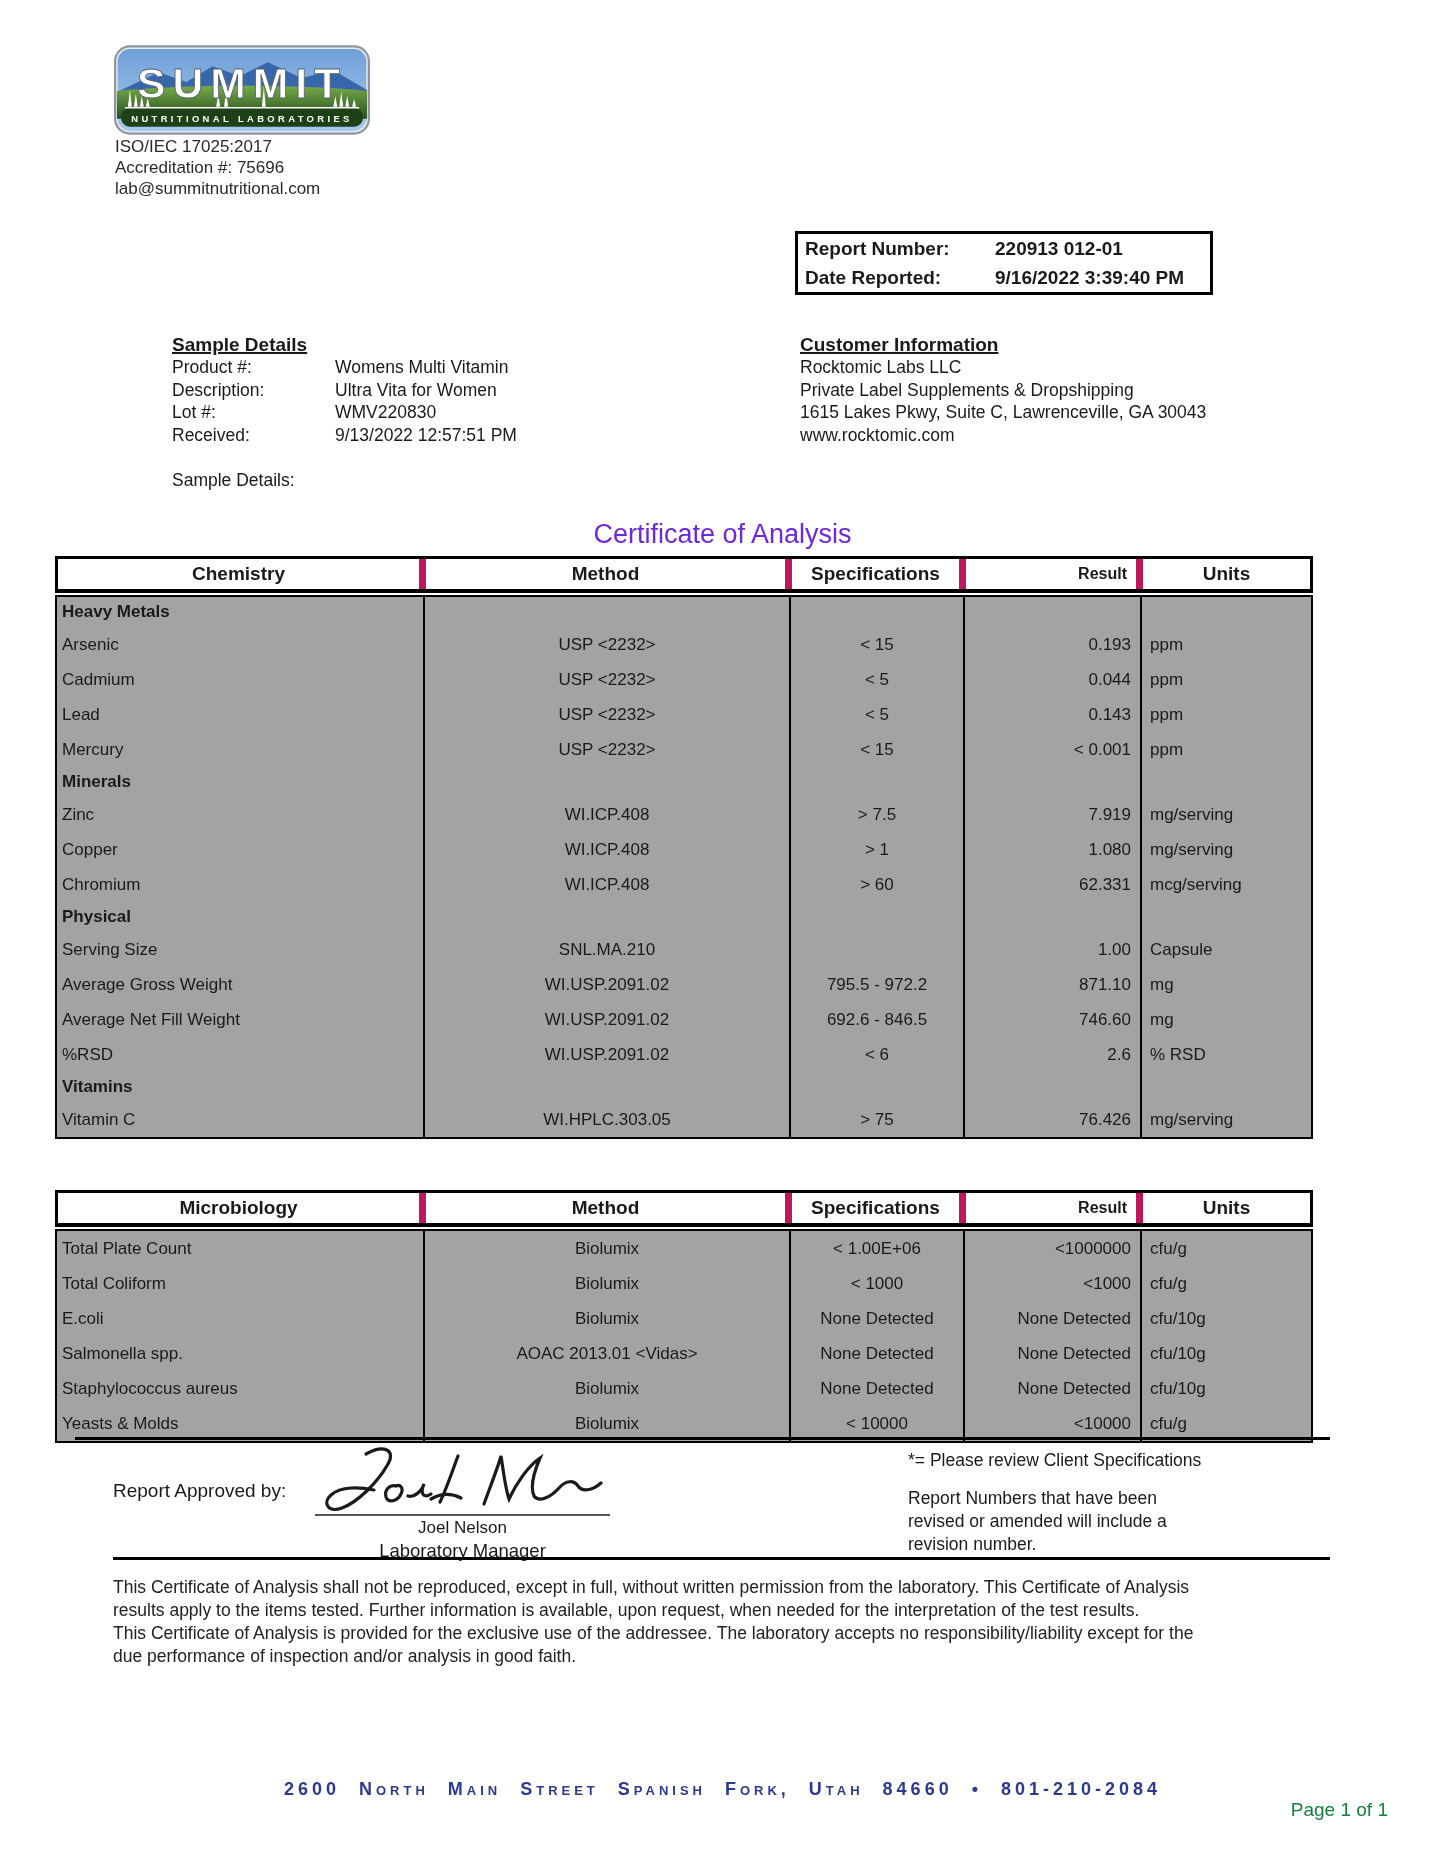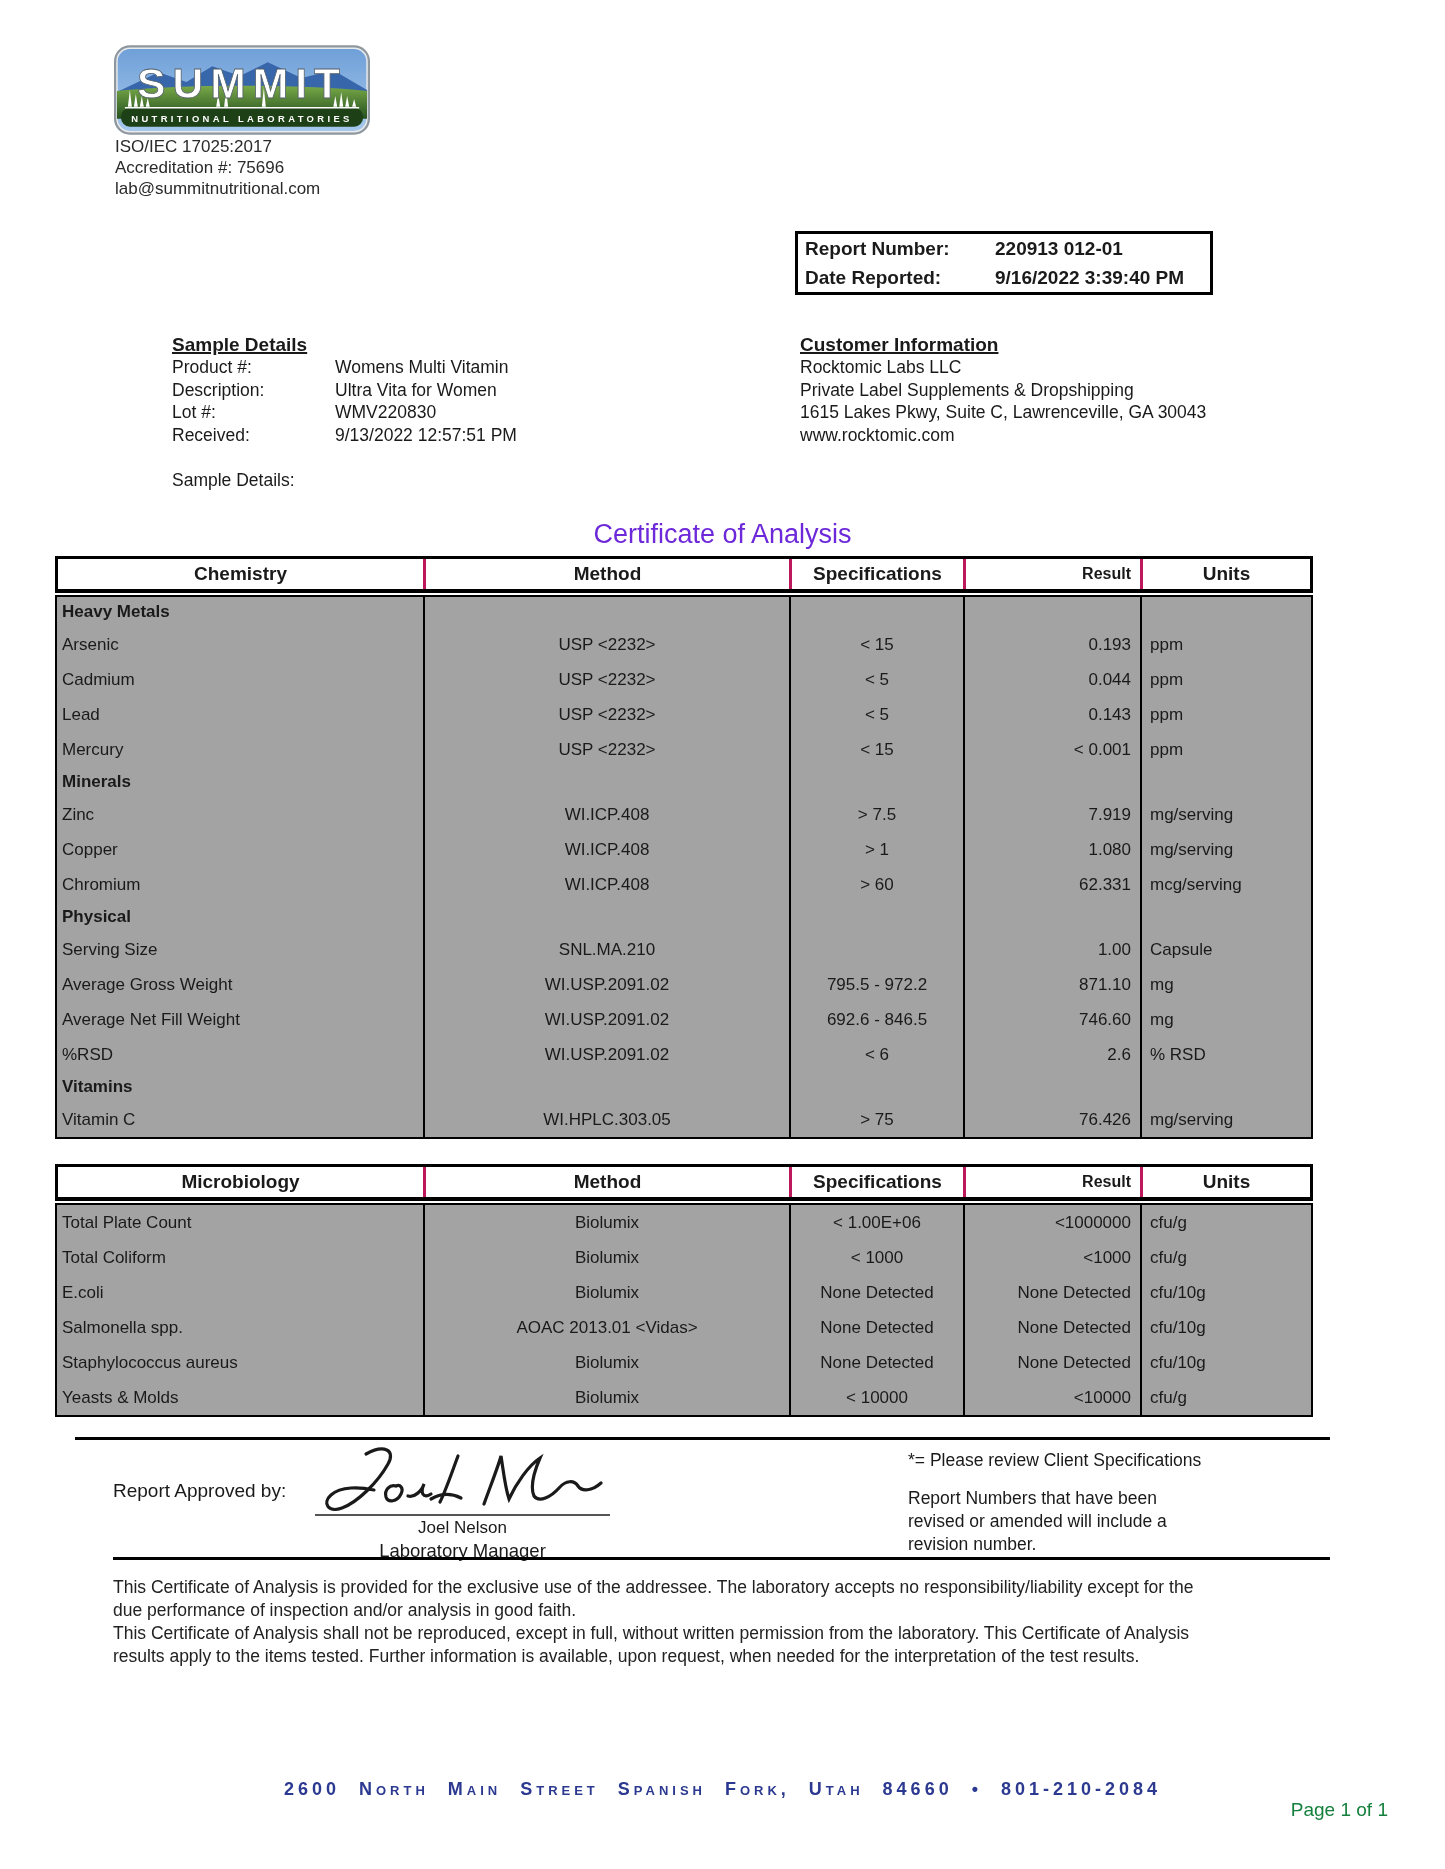"Chemistry" .hcell { border-right: 3px solid #be185d -> 7px solid #be185d }
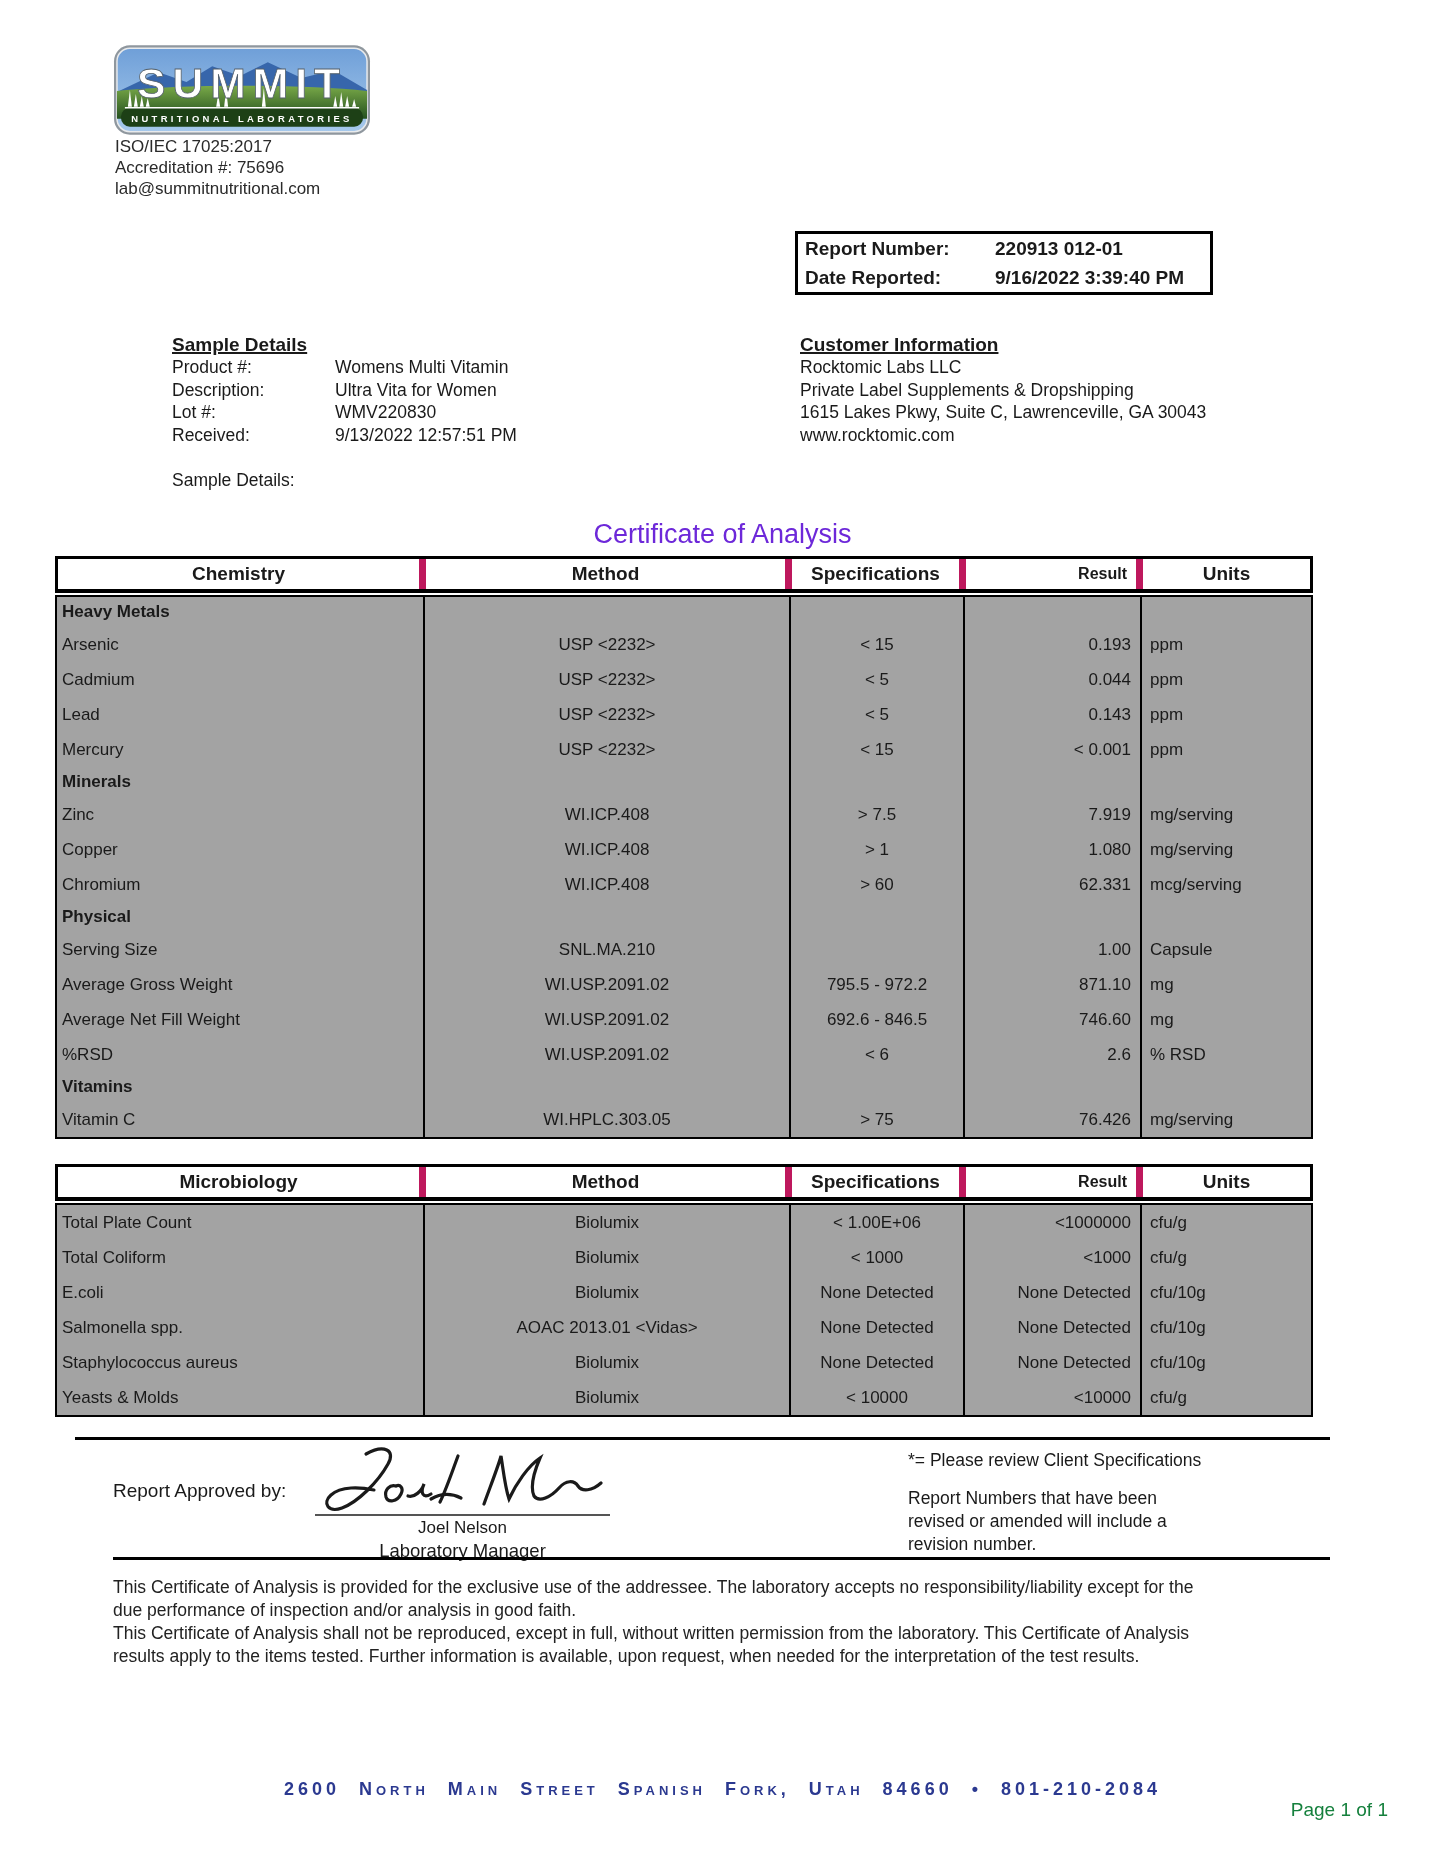"Microbiology" .micro { top: 1164px -> 1190px }
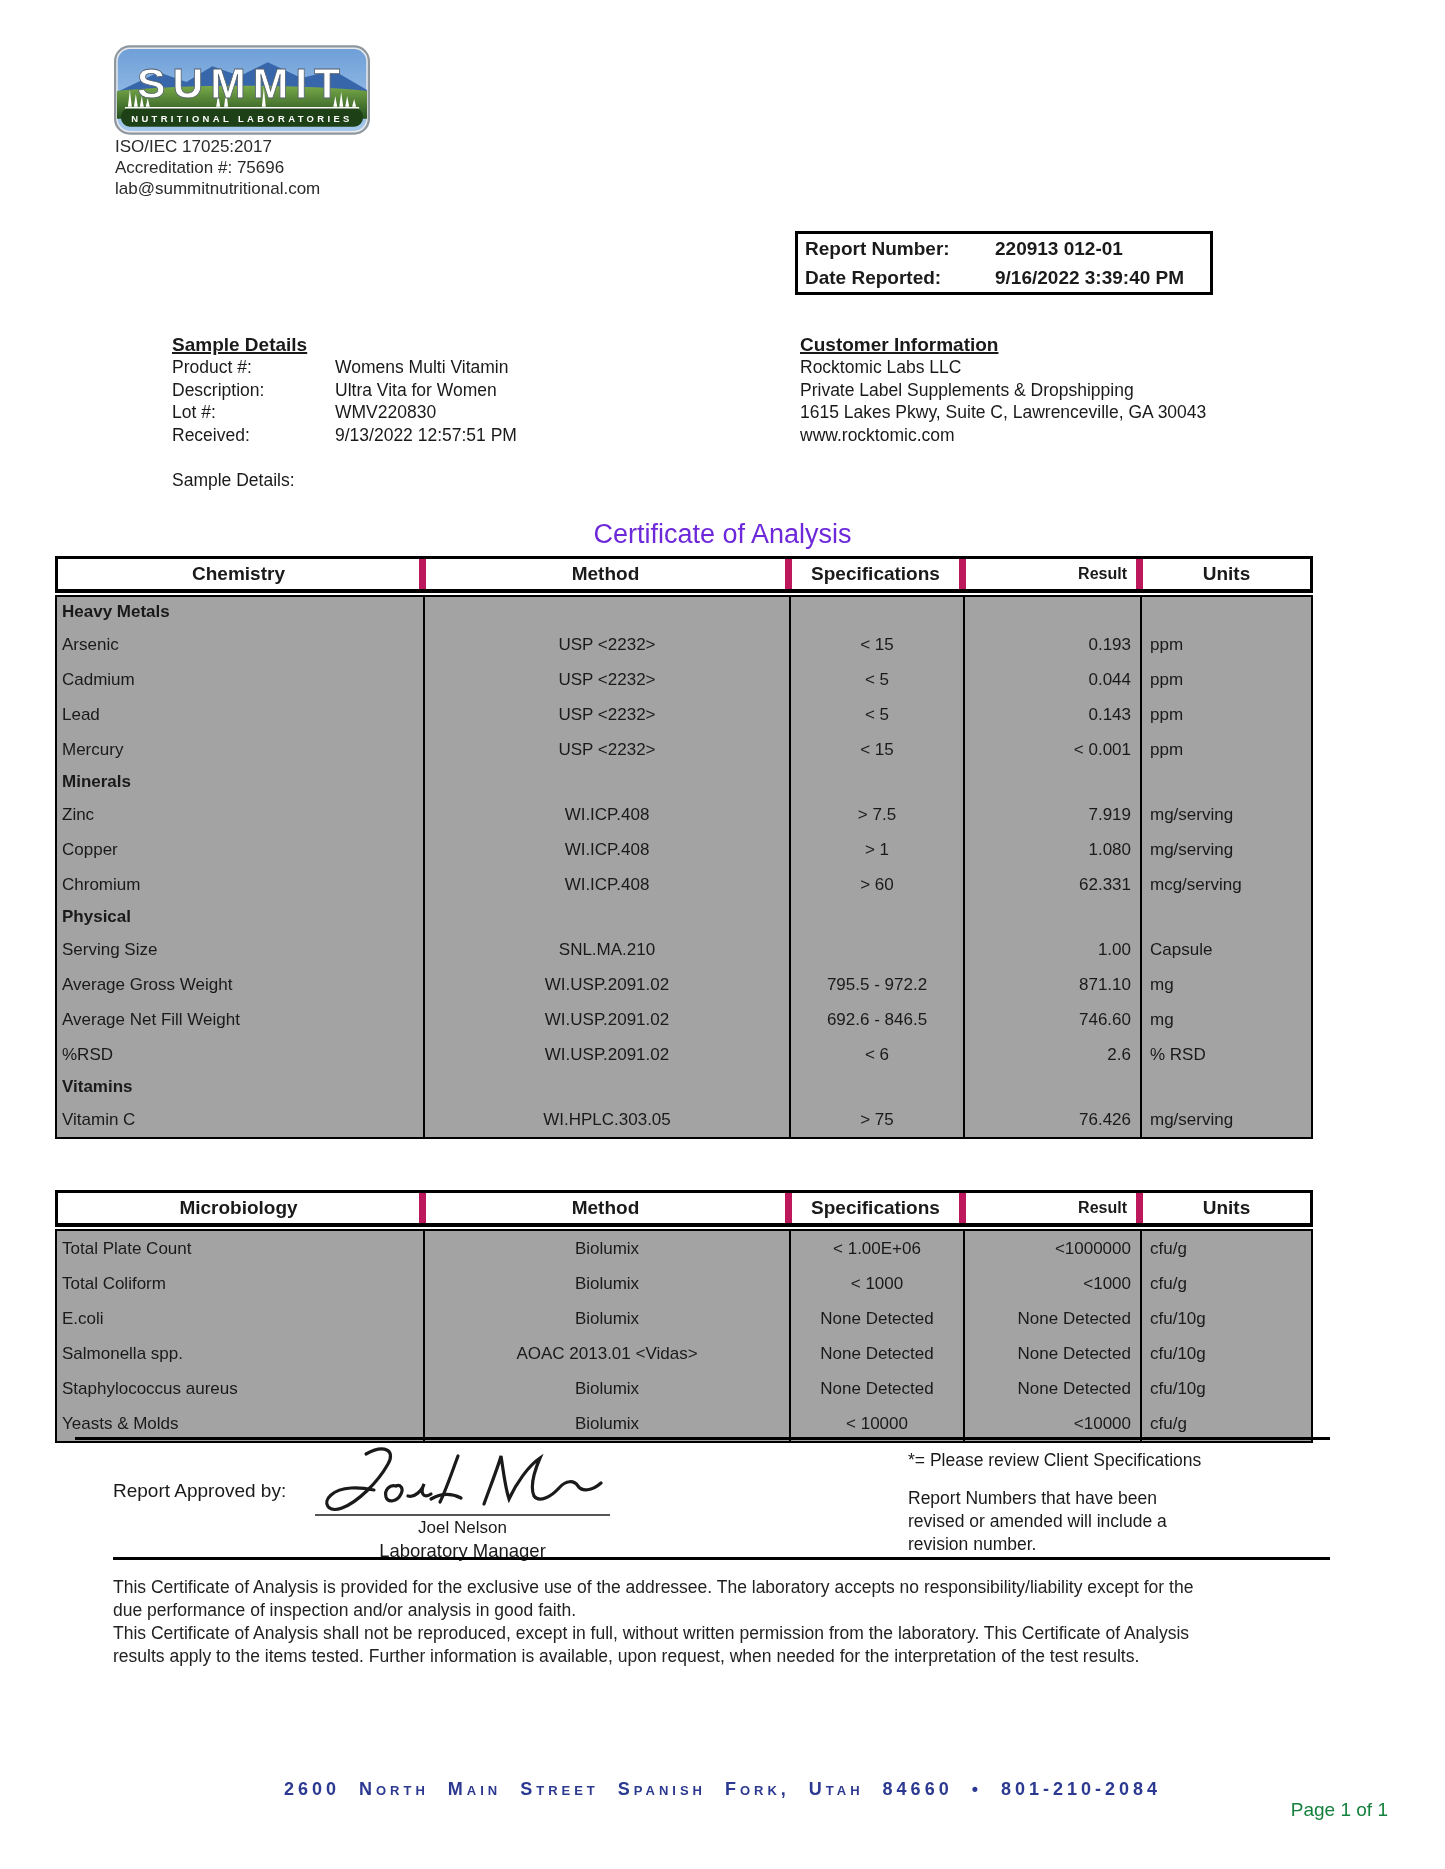"This Certificate of Analysis is" p { order: before "This Certificate of Analysis shall" -> after "This Certificate of Analysis shall" }
